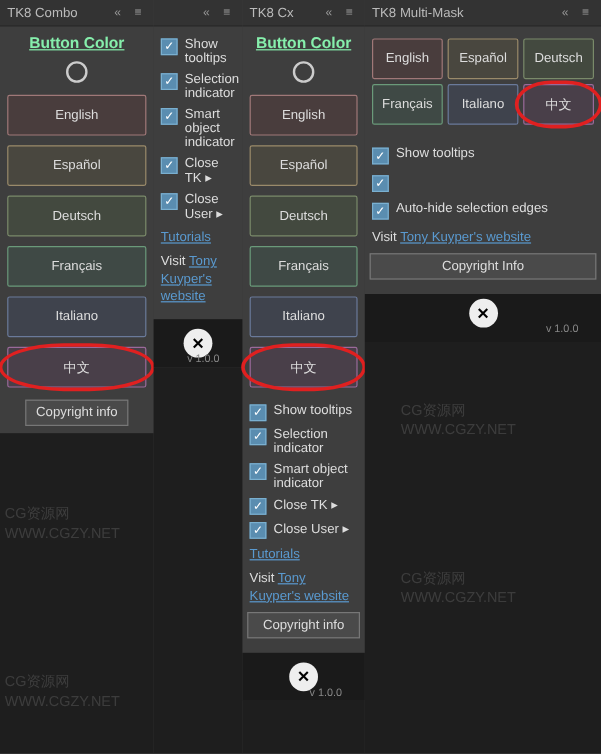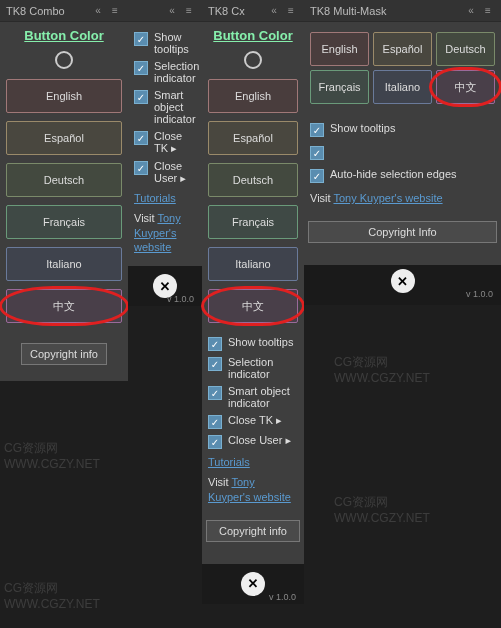"Copyright Info" .btn { margin: 16px auto -> 6px auto }
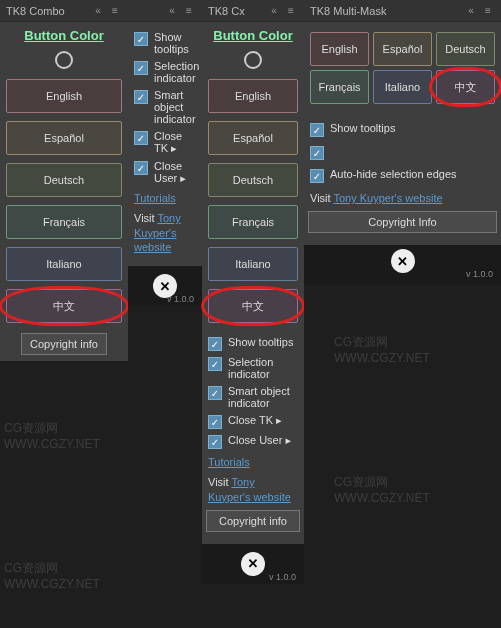"v 1.0.0" .ver { right: 8px -> 19px }
